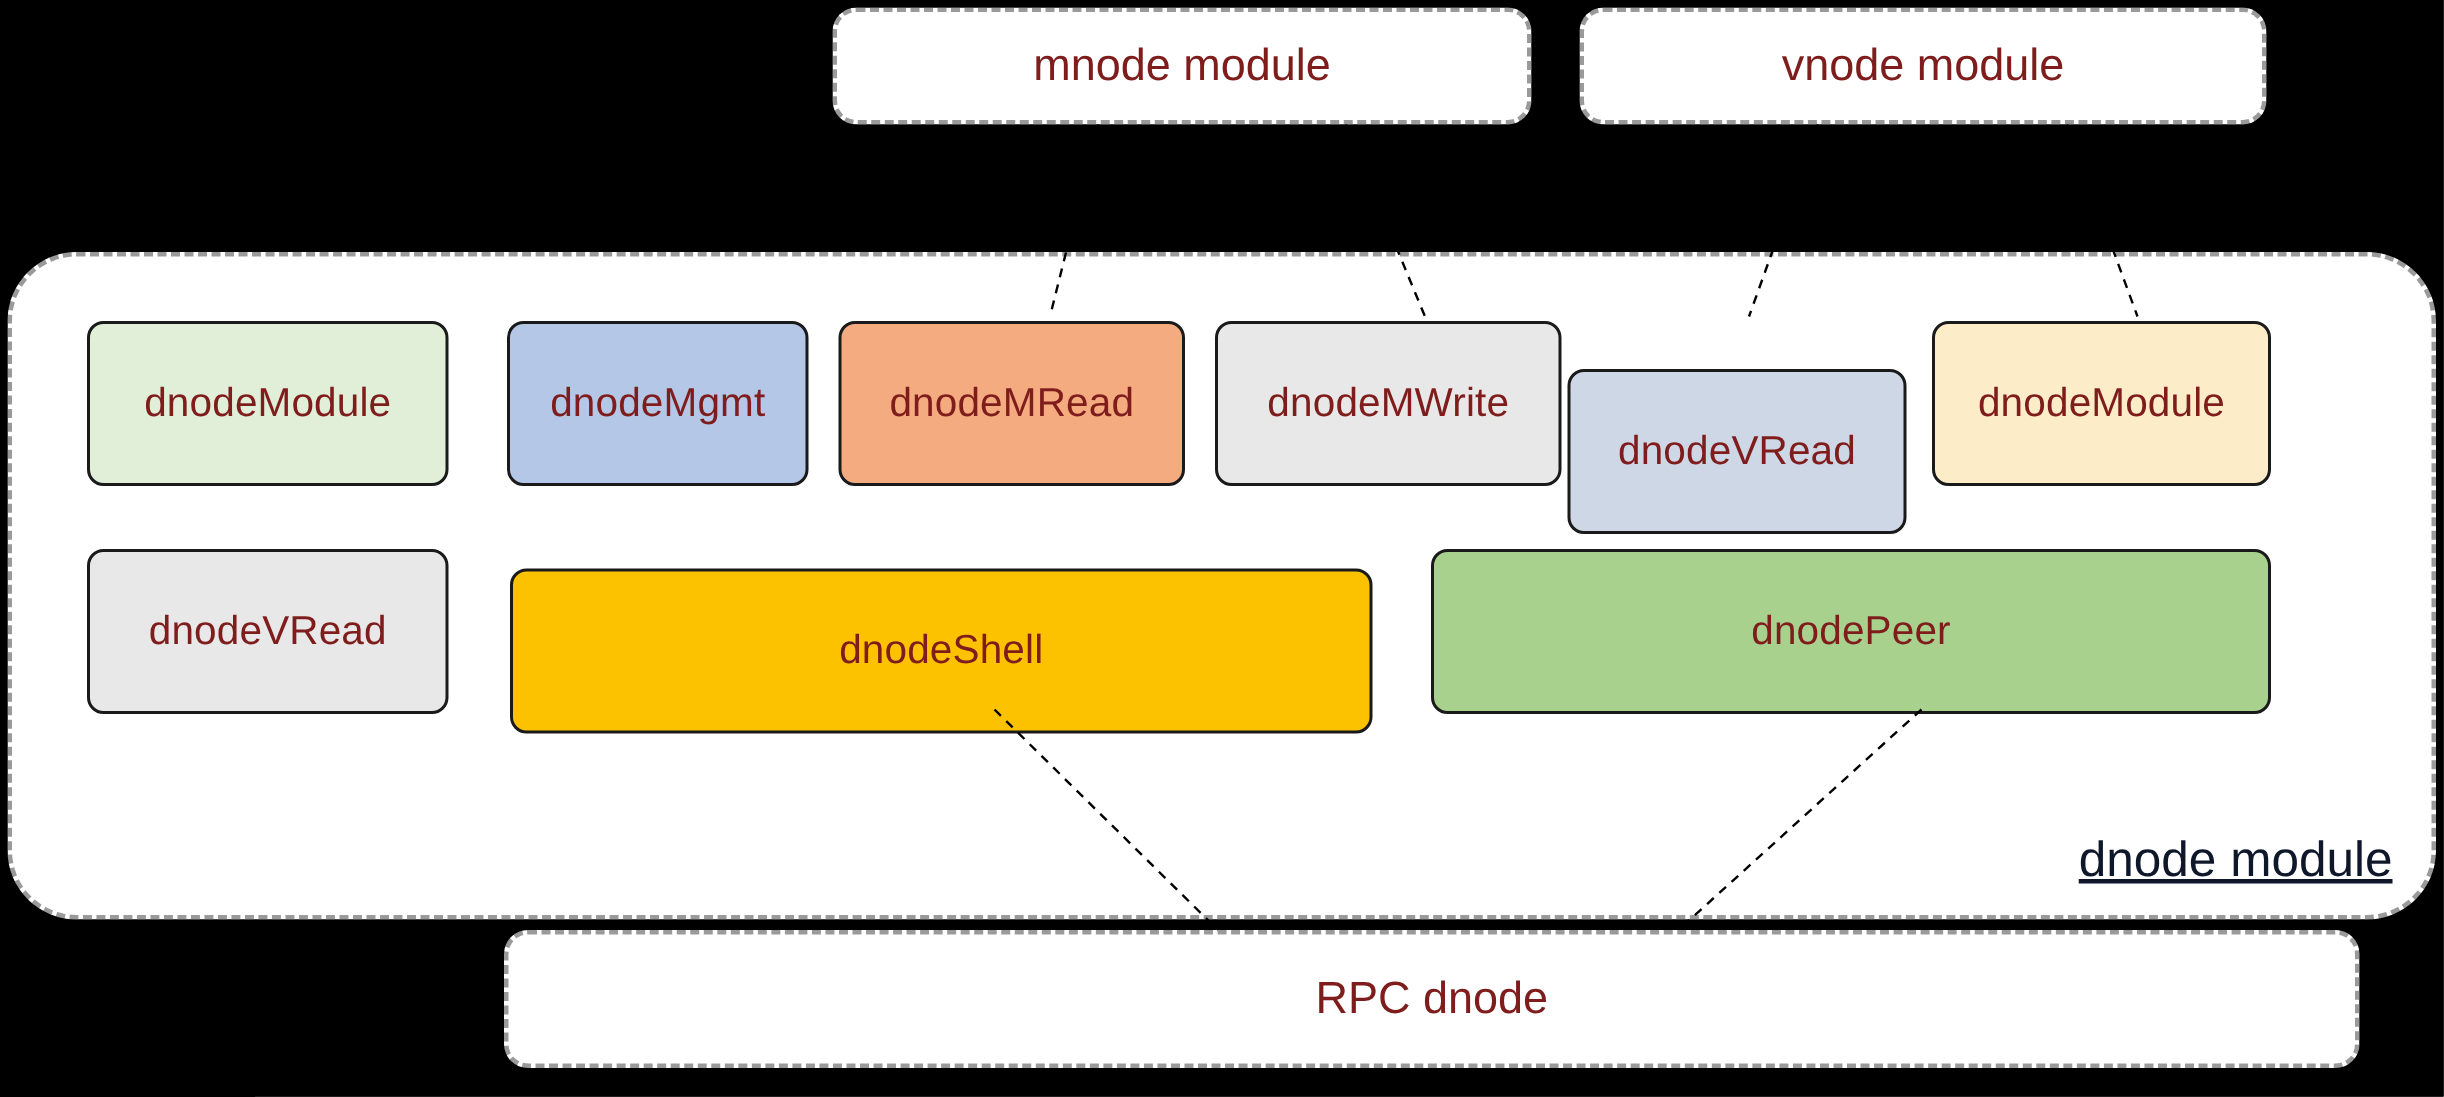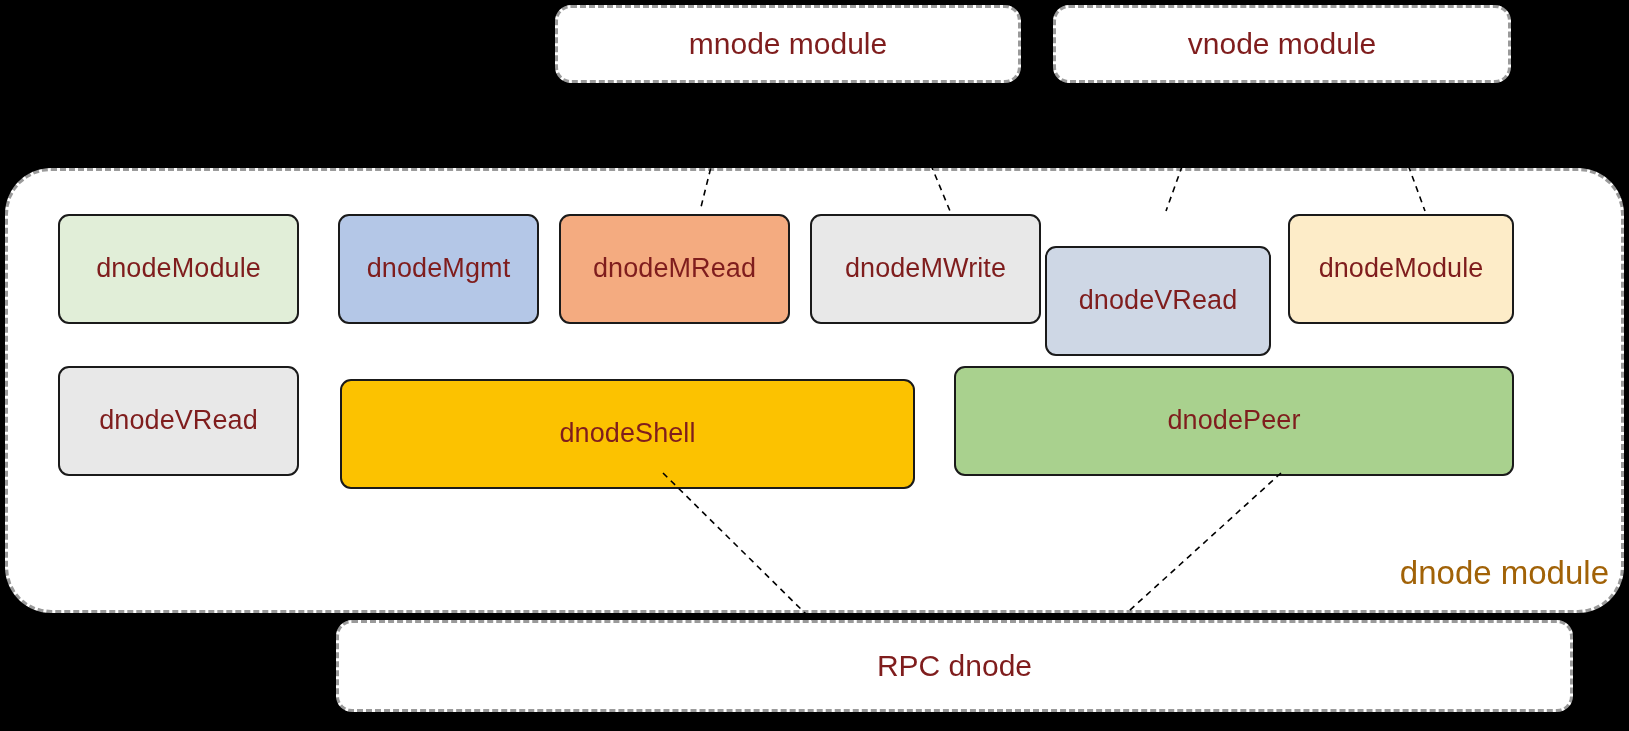"dnode module" #dnode-module-label { color: #a16207 -> #0f172a; right: 12px -> 26px; text-decoration: none -> underline }
